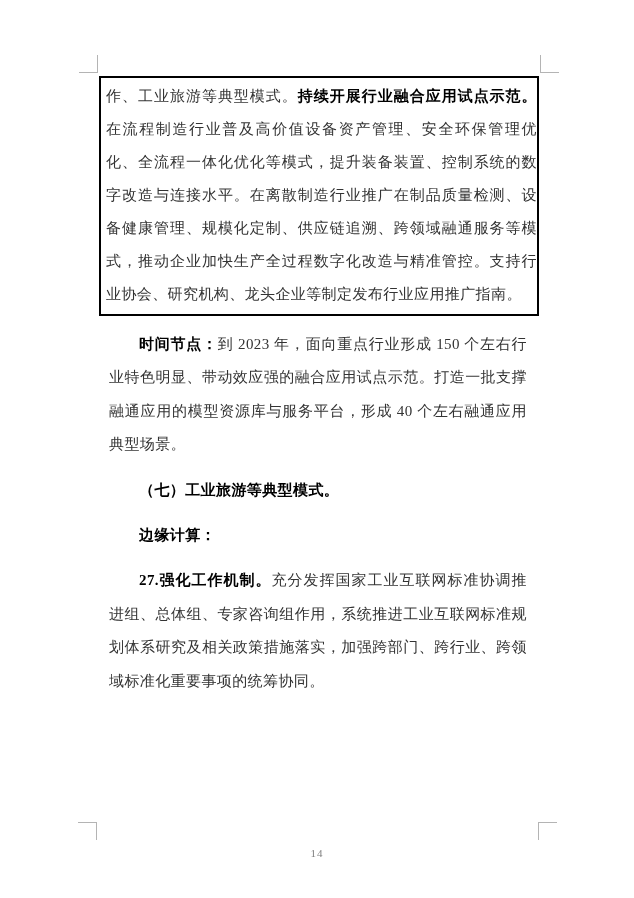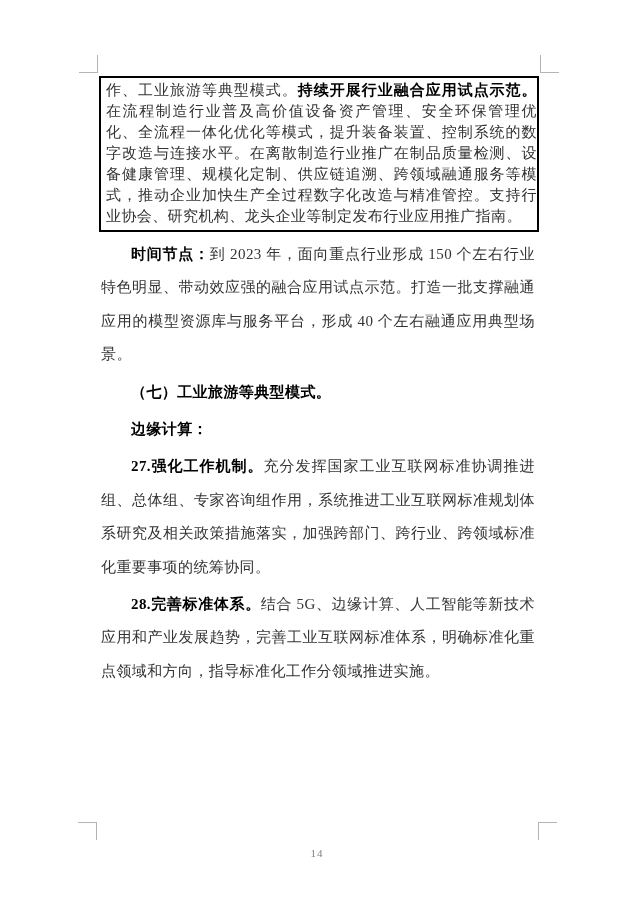"作、工业旅游等典型模式。持续开展行业融合应用试点示范。在流程制造行业普及高价值设" .callout-box { line-height: 21px -> 33px }
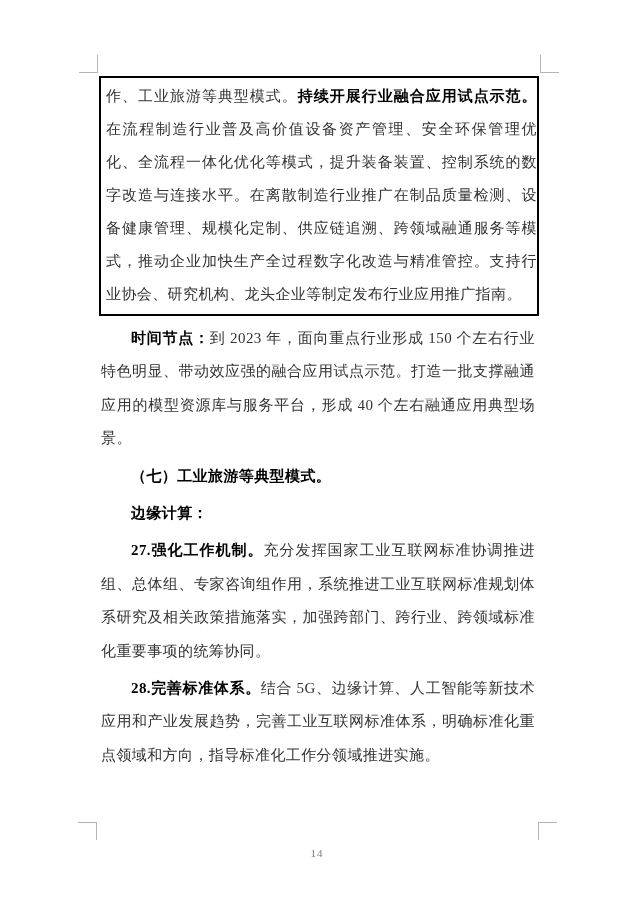"时间节点：到 2023 年，面向重点行业形成 150" .para { margin: 4px -> 12px }
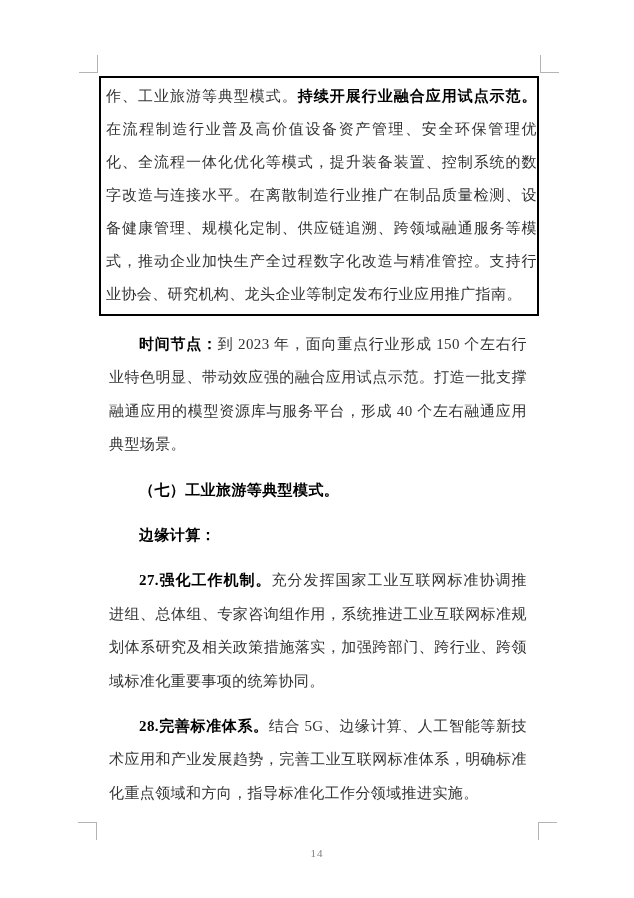"28.完善标准体系。结合" p.para { html: <p><span>28.完善标准体系。</span><span>结合 5G、边缘计算、人工智能等新技术应用和产业发展趋势，完善工业互联网标准体系，明确标准化重点领域和方向，指导标准化工作分领域推进实施。</span></p> -> none }
